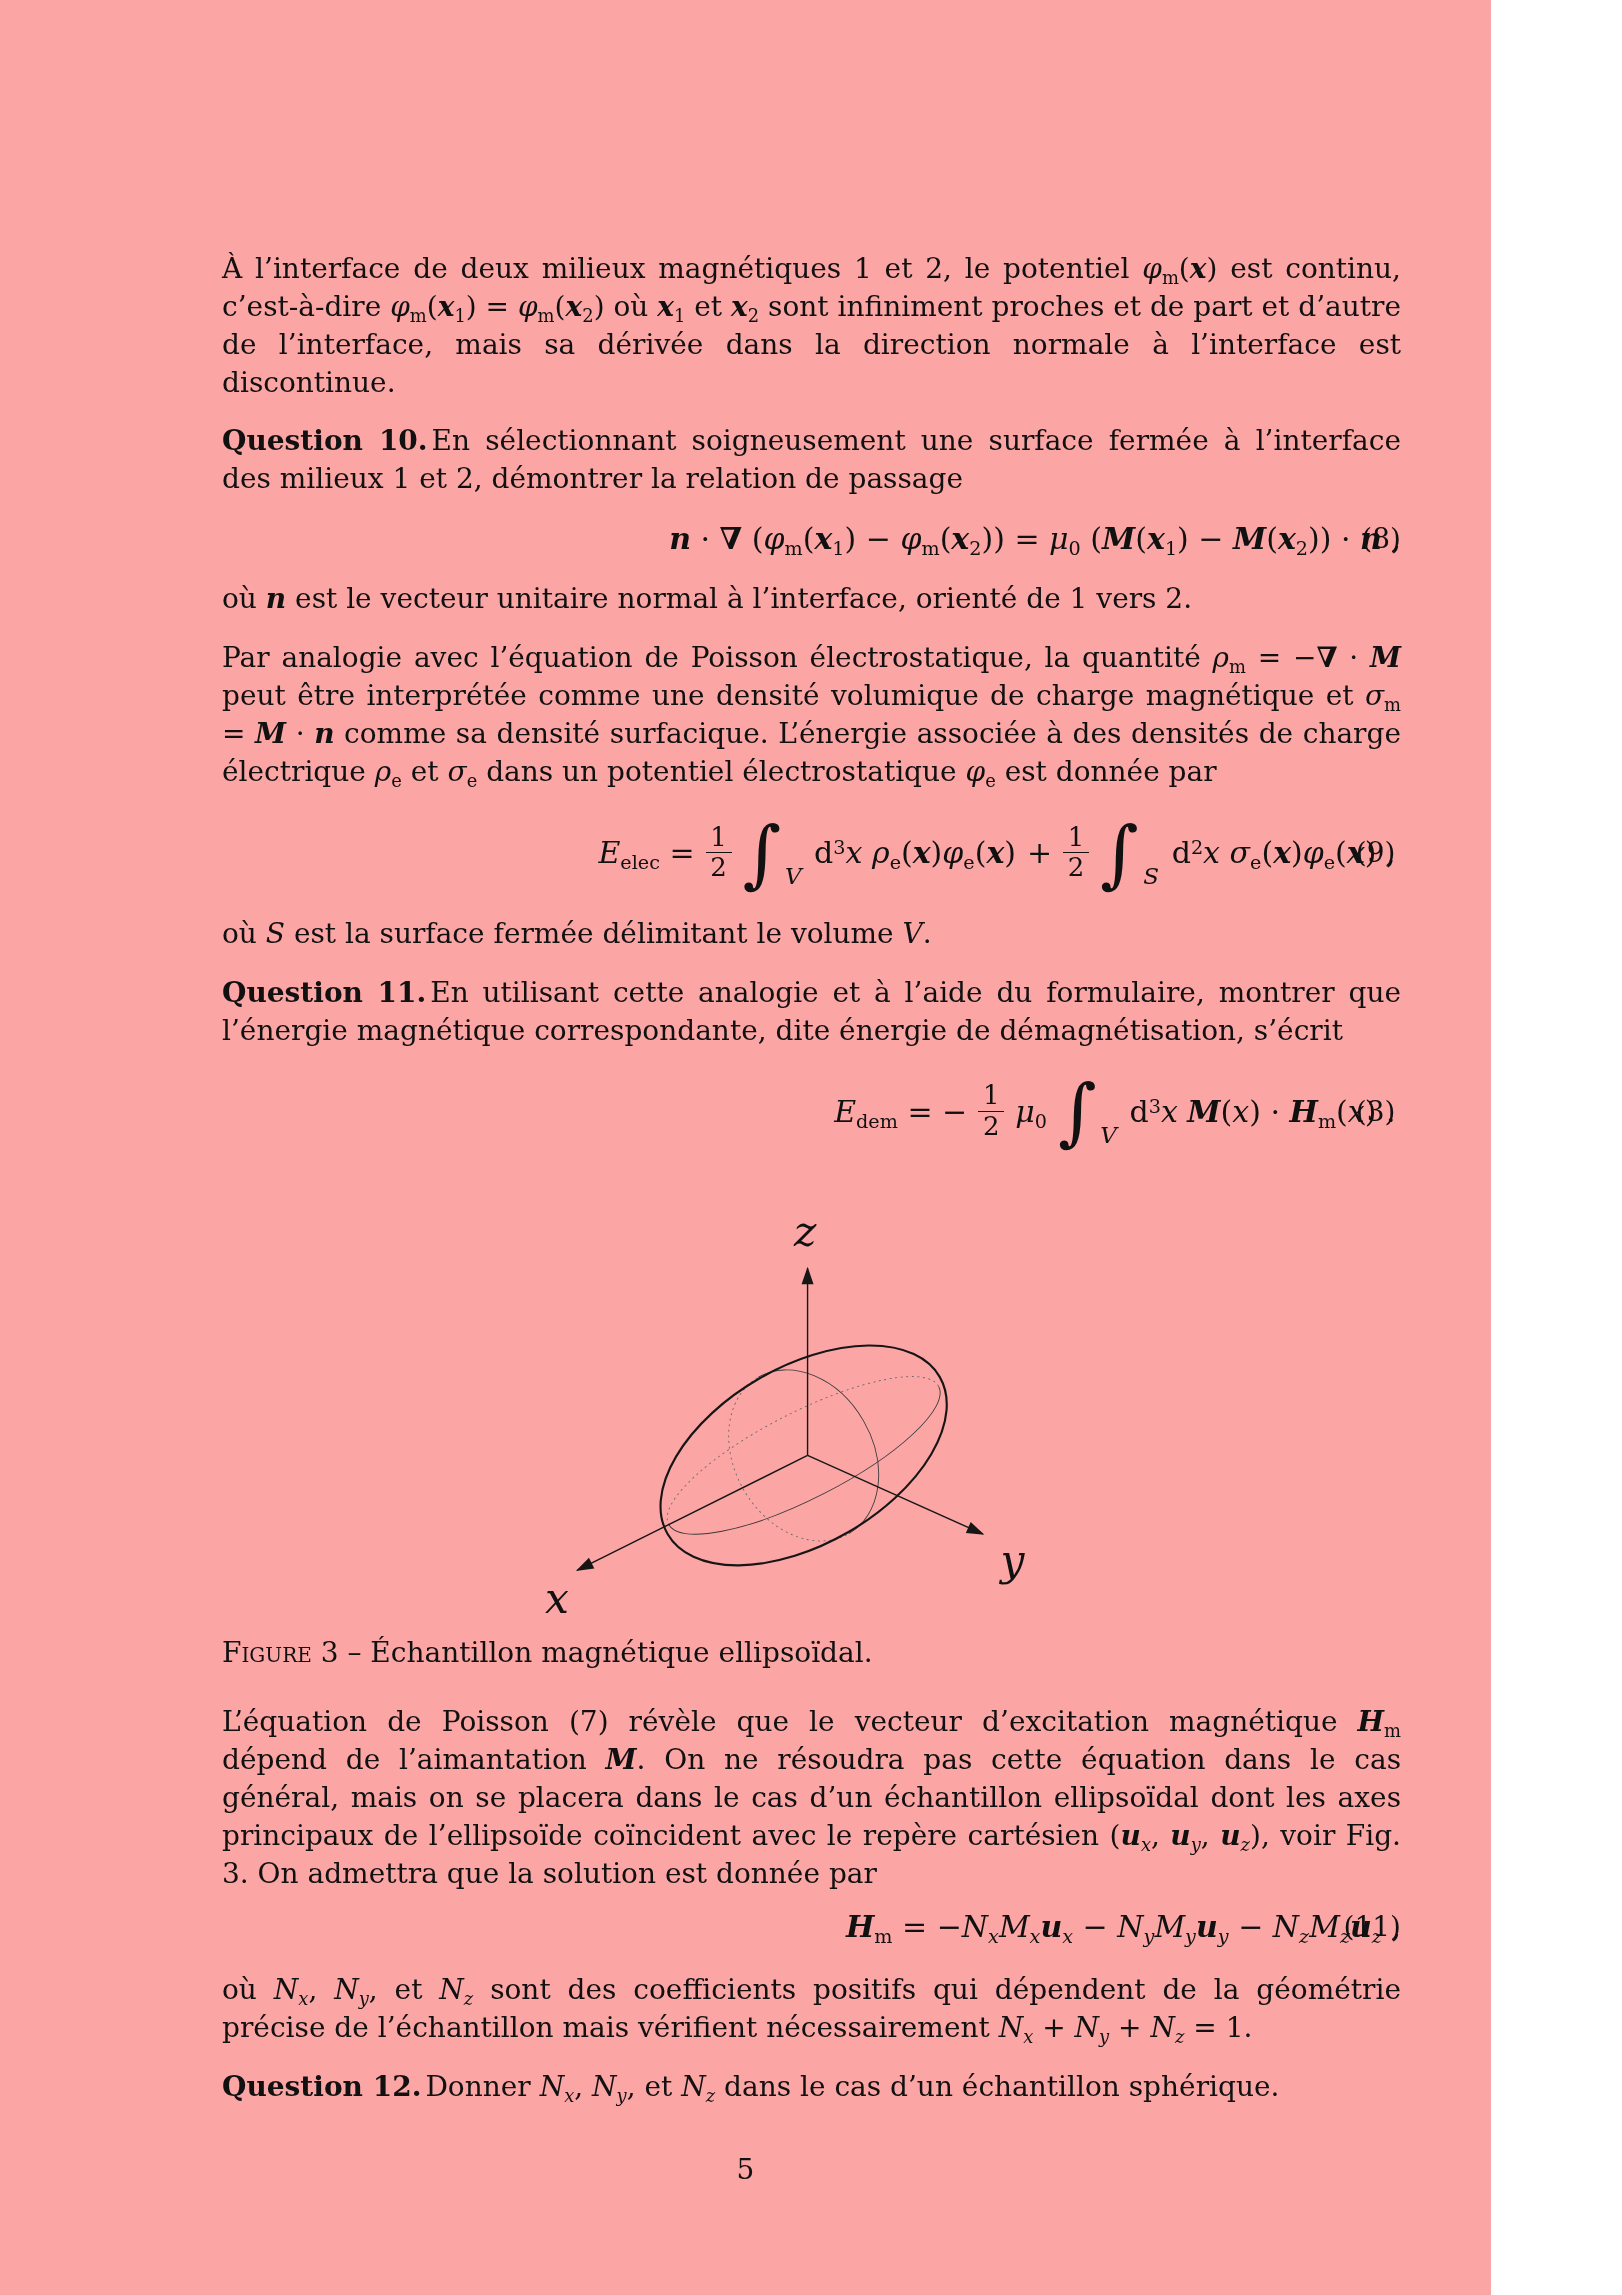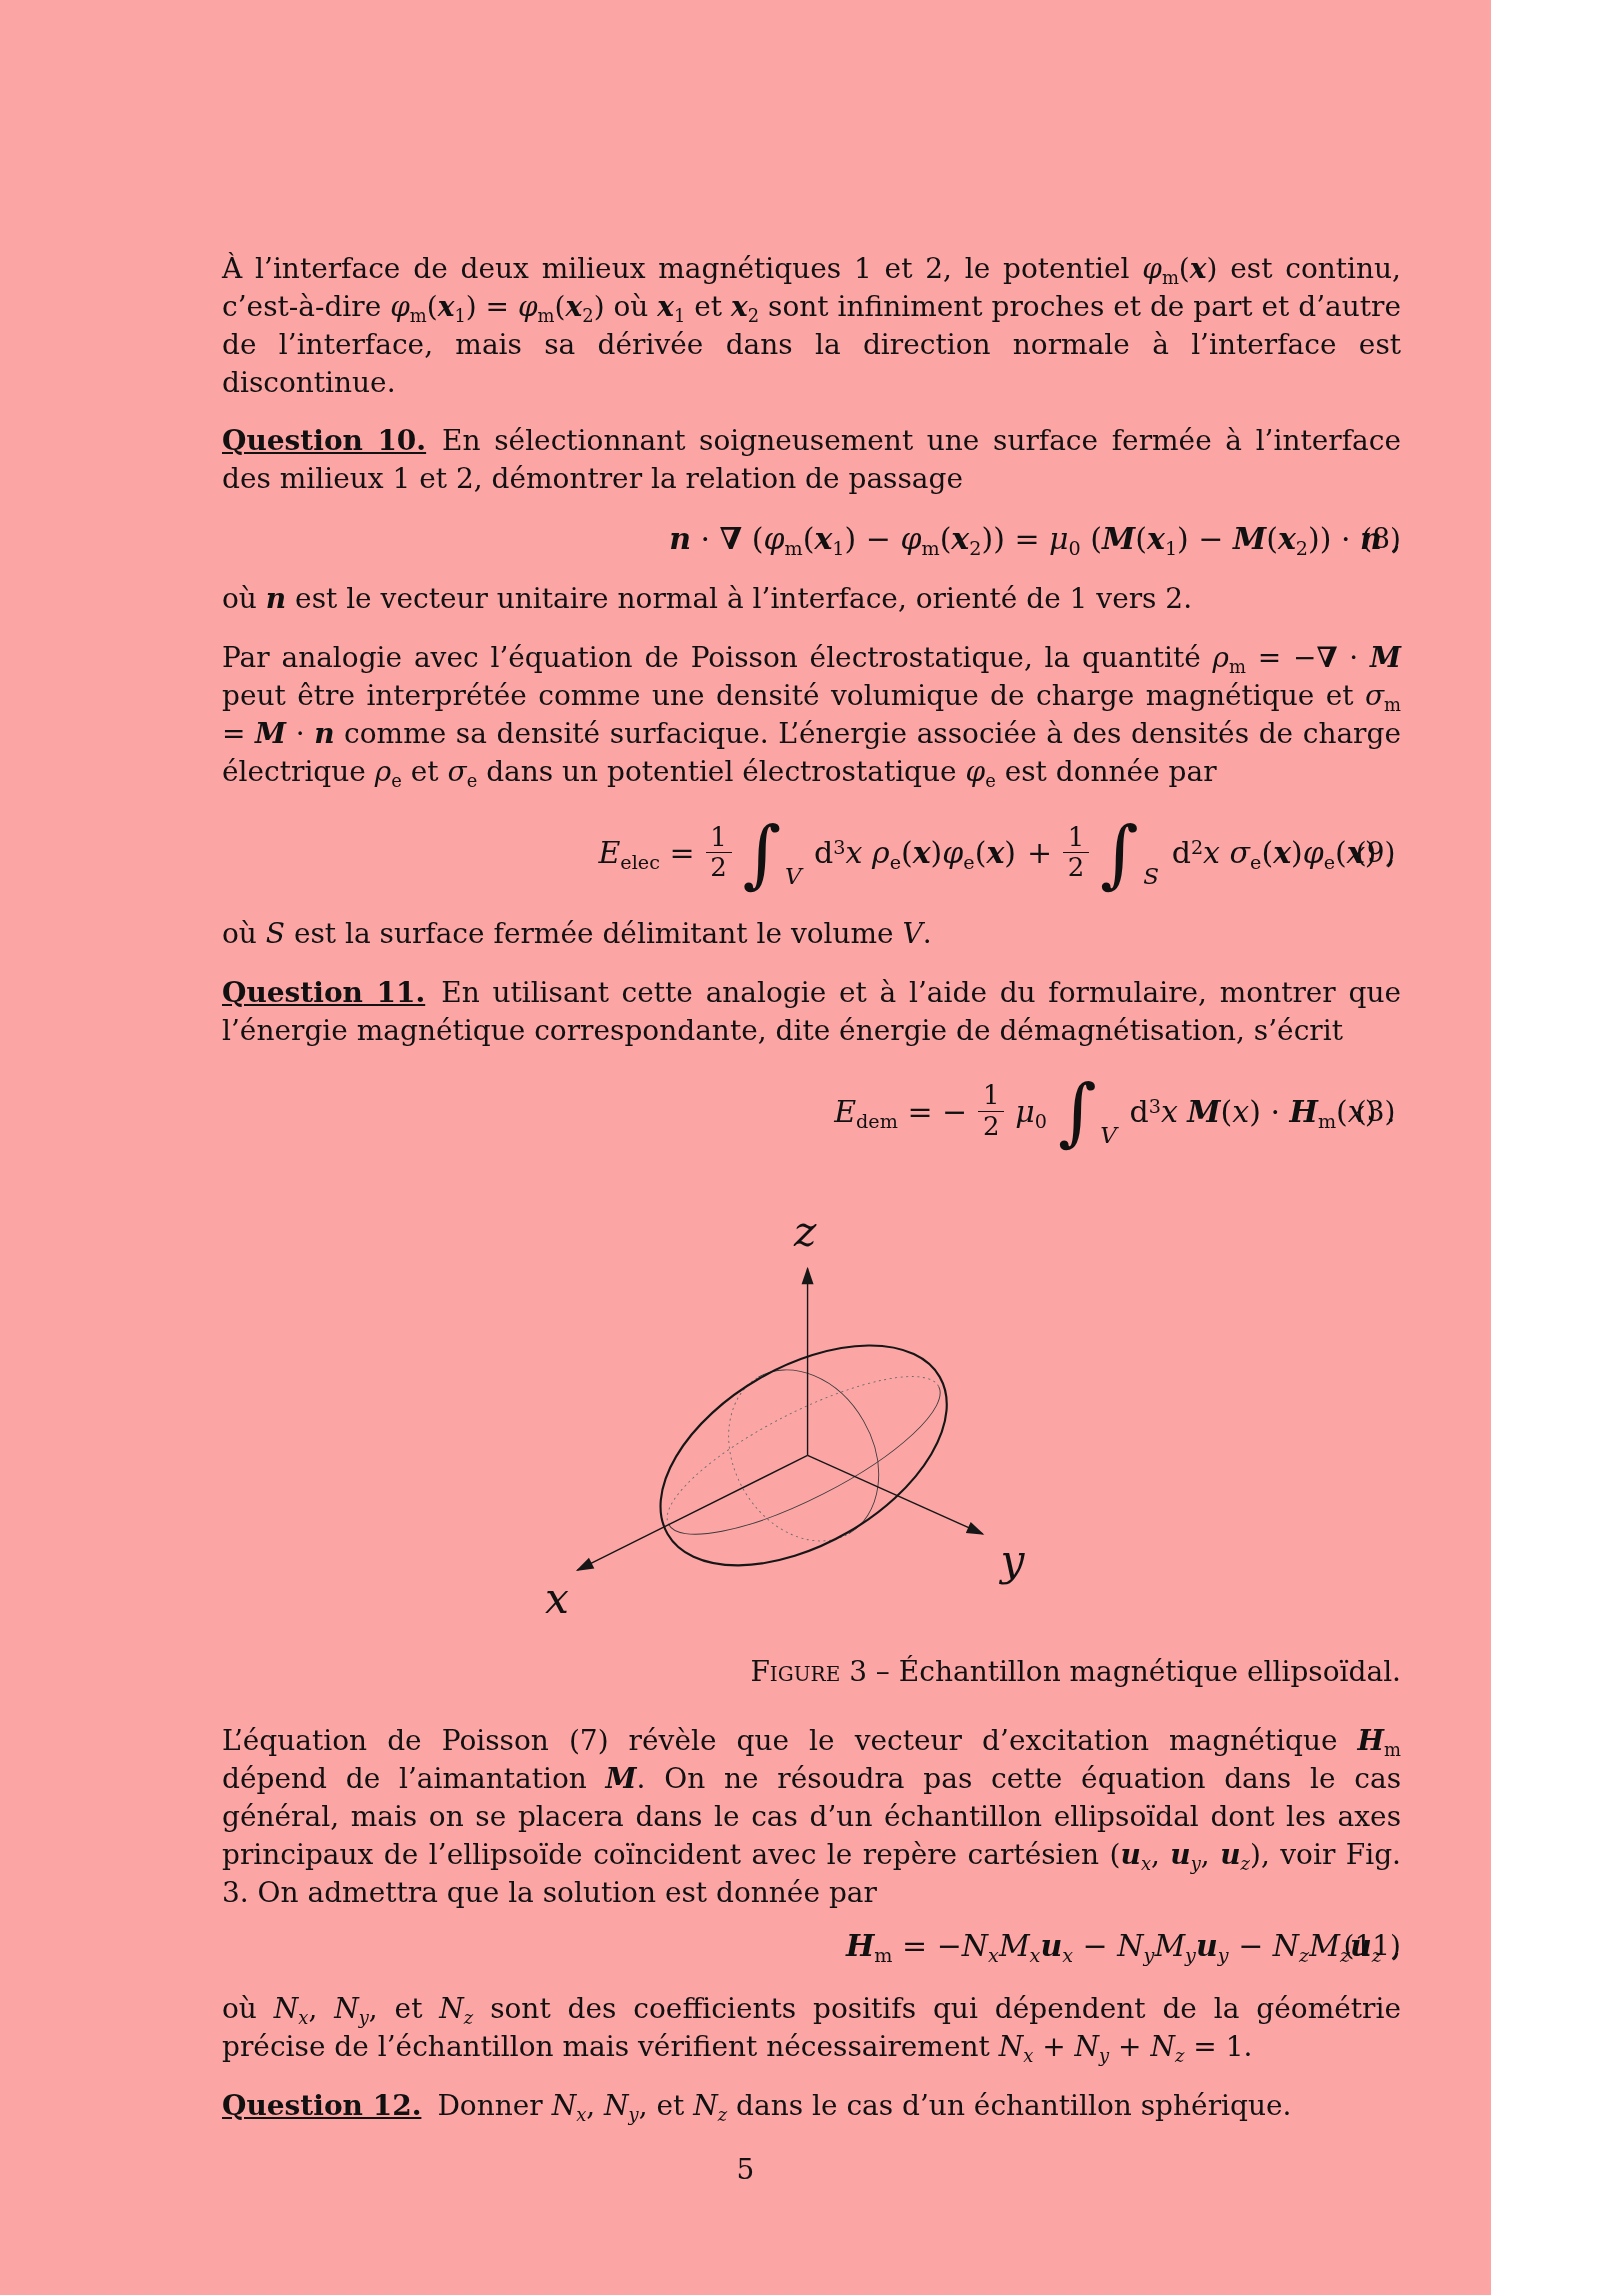"Question 10." .qlabel { margin-right: 16px -> 4px; text-decoration: underline -> none }
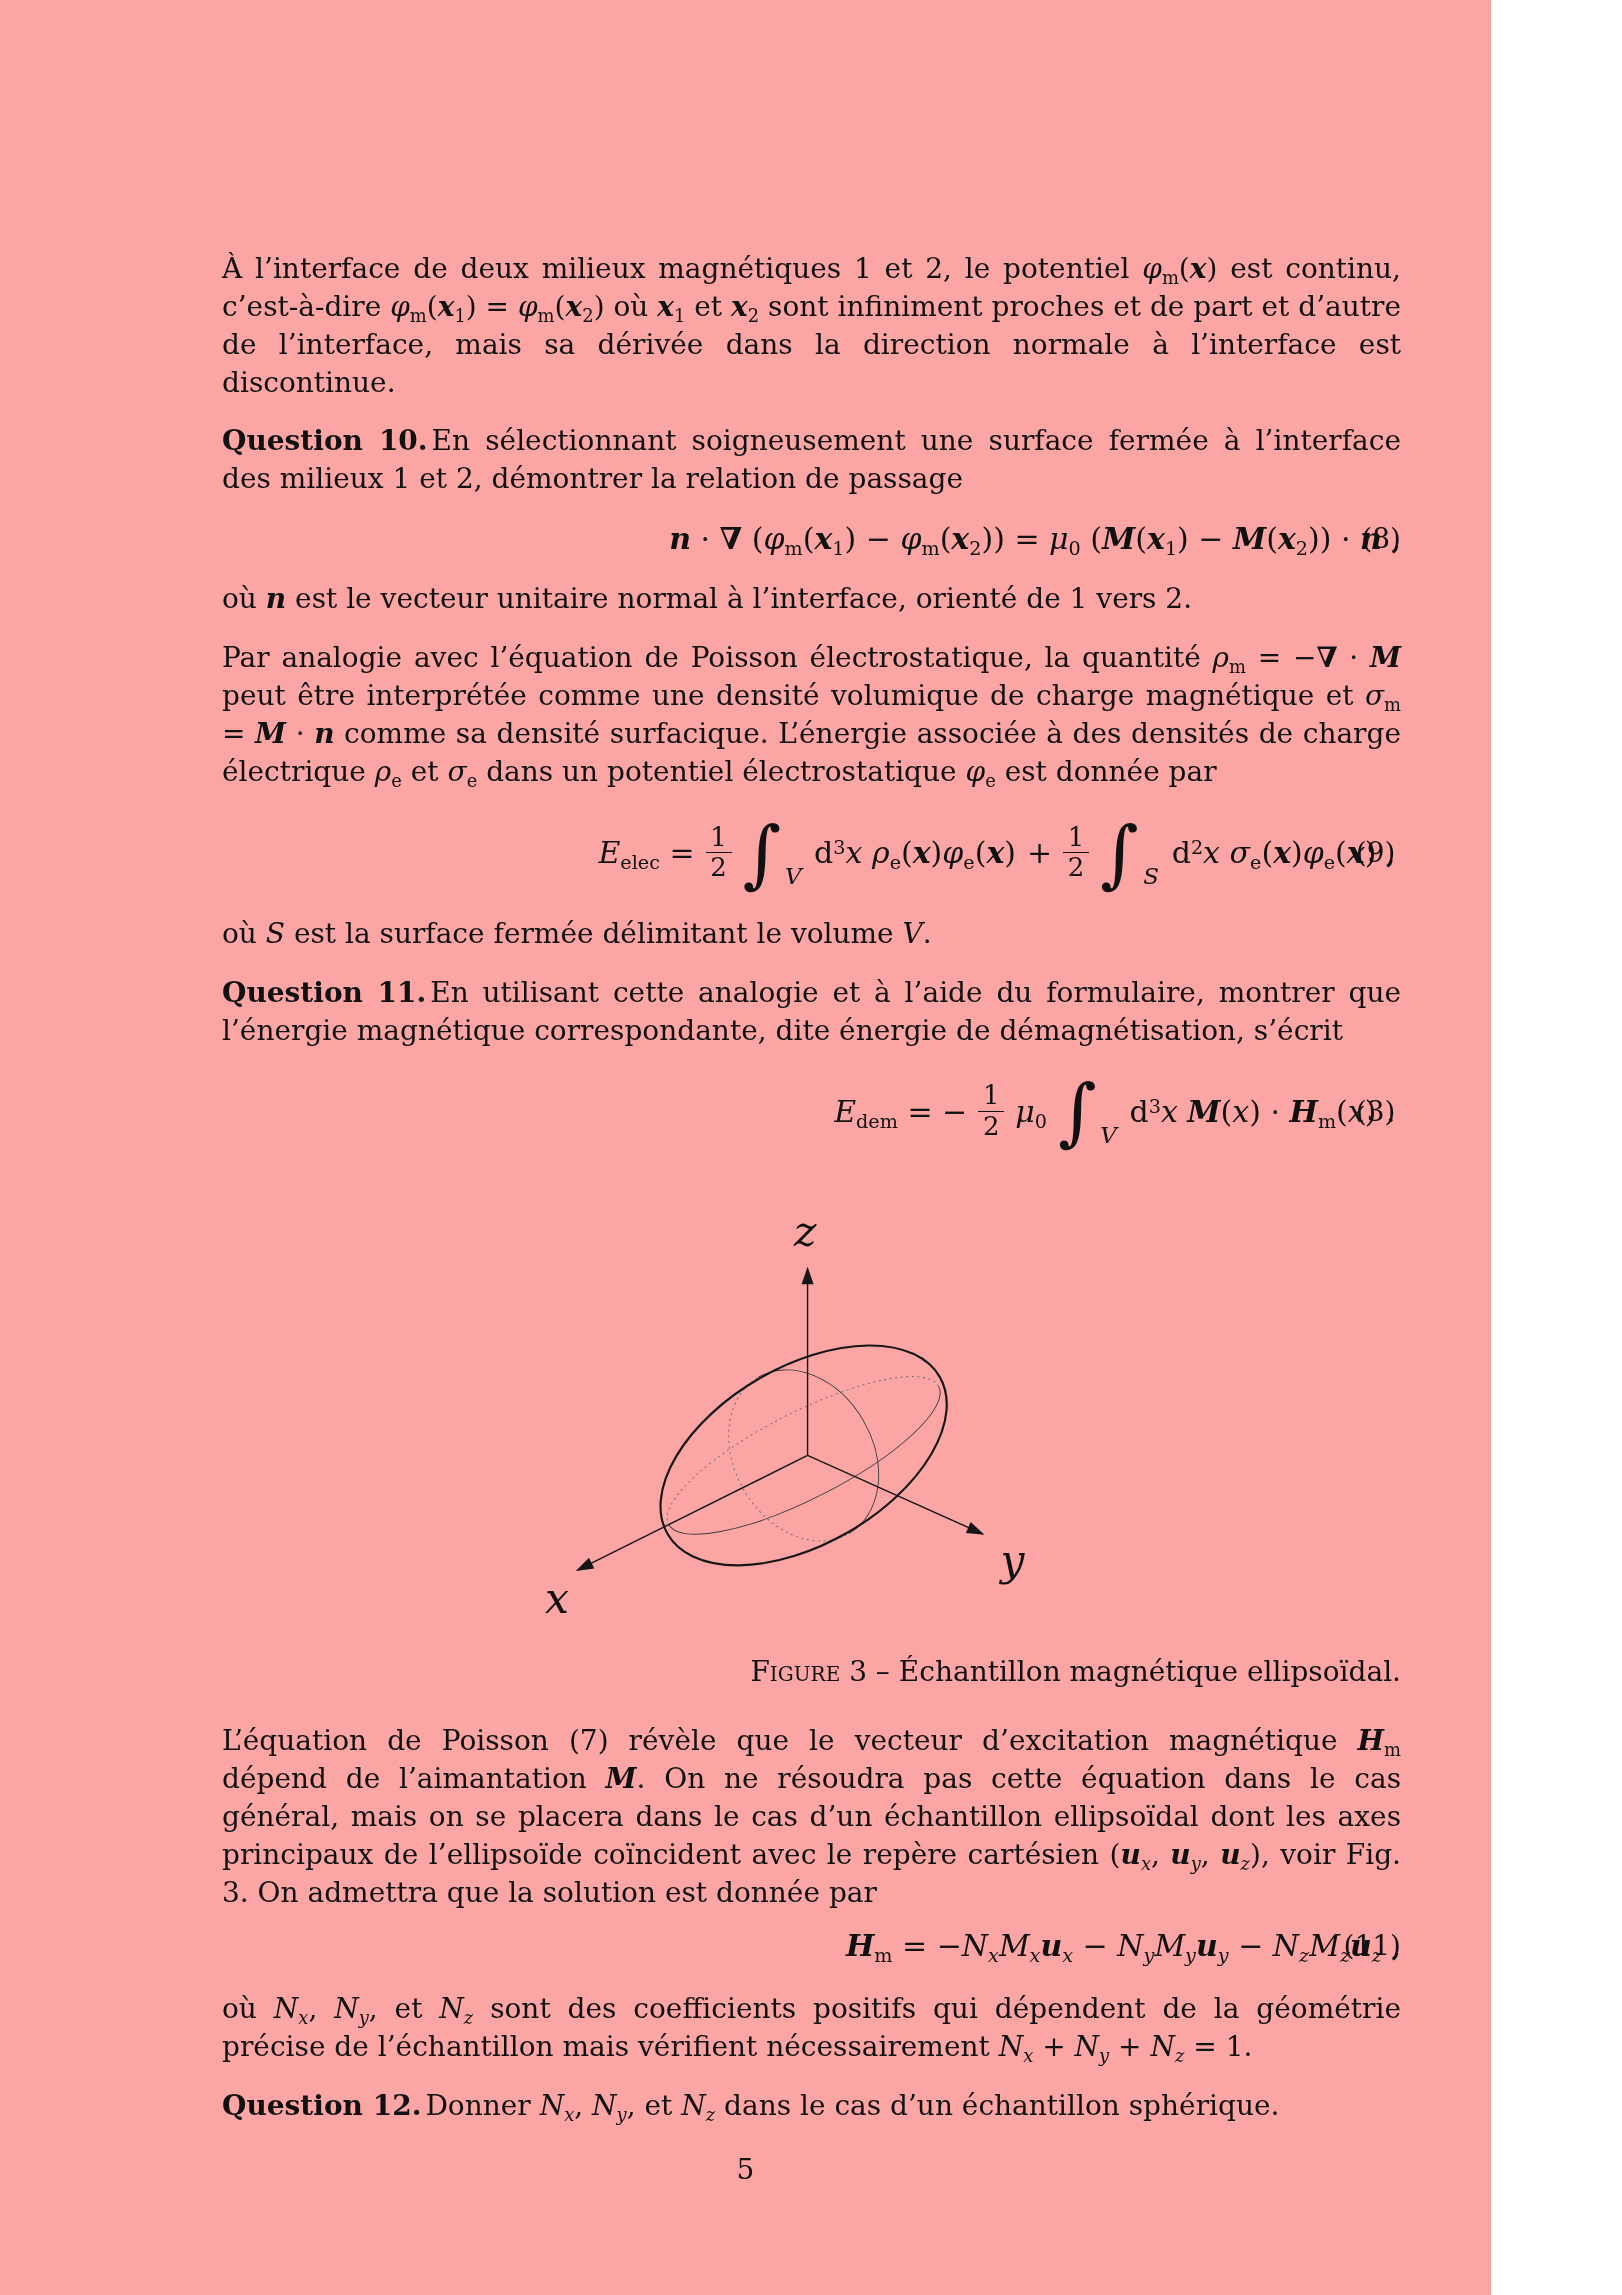"Figure 3 – Échantillon magnétique" .fig-caption { margin-top: 31px -> 12px; text-align: right -> left }
